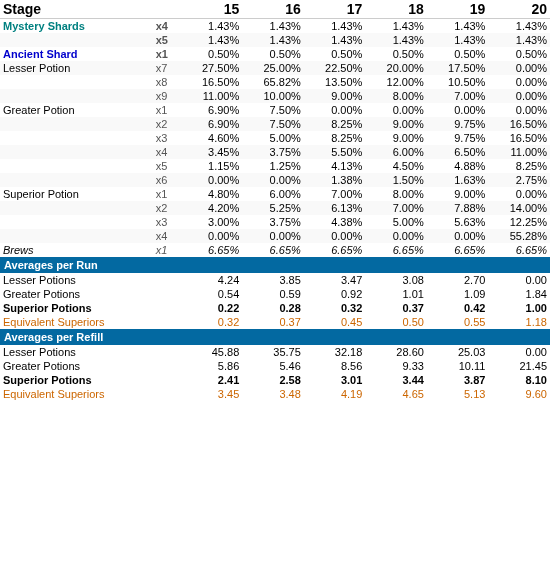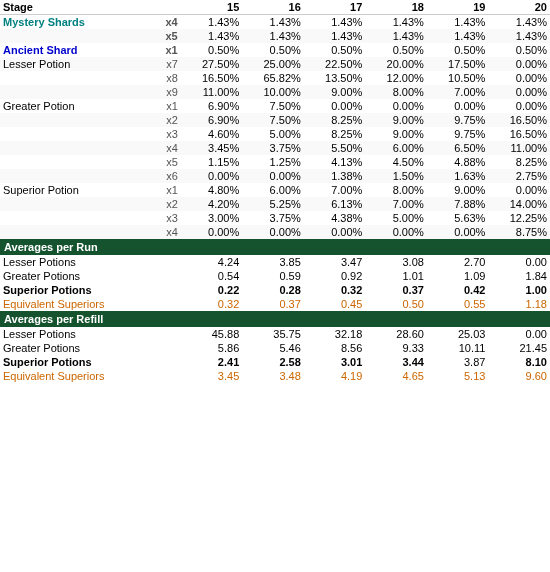"Stage" tr.header-row th { font-size: 11px -> 14px }
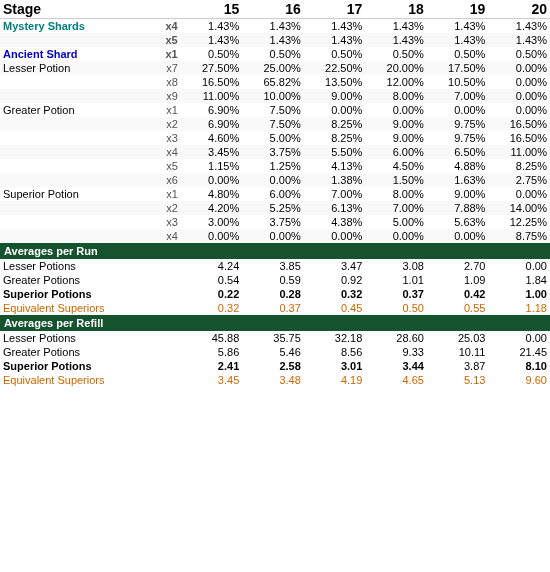"x4" td:nth-child(2), th:nth-child(2) { text-align: right -> left }
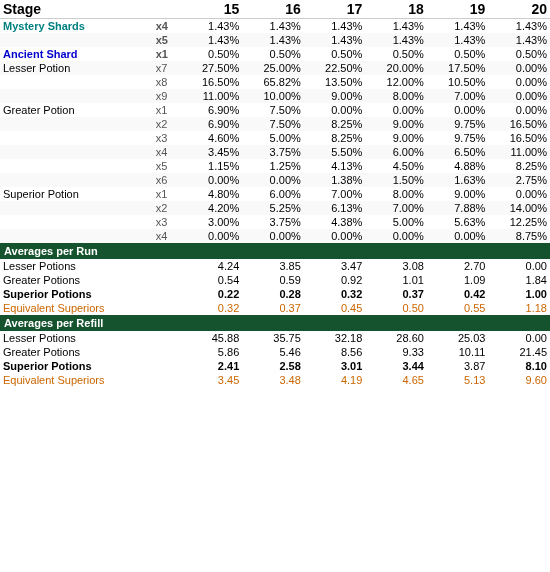"8.75%" td.numeric { text: 8.75% -> 55.28% }
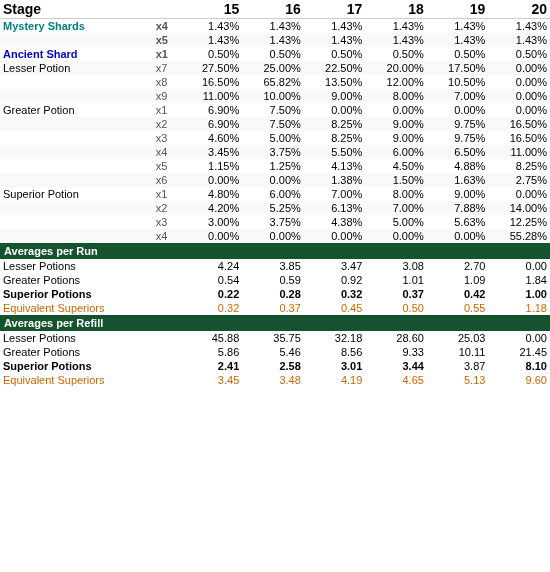"Brews" tr.italic-row { html: none -> <tr> <td>Brews</td> <td>x1</td> <td>6.65%</td> <td>6.65%</td> <td>6.65%</td> <td>6.65%</td> <td>6.65%</td> <td>6.65%</td> </tr> }
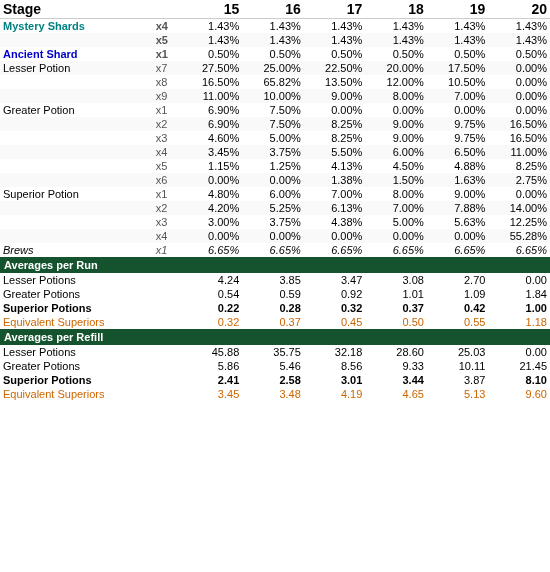"Averages per Run" .section-header { background: #14532d -> #0369a1 }
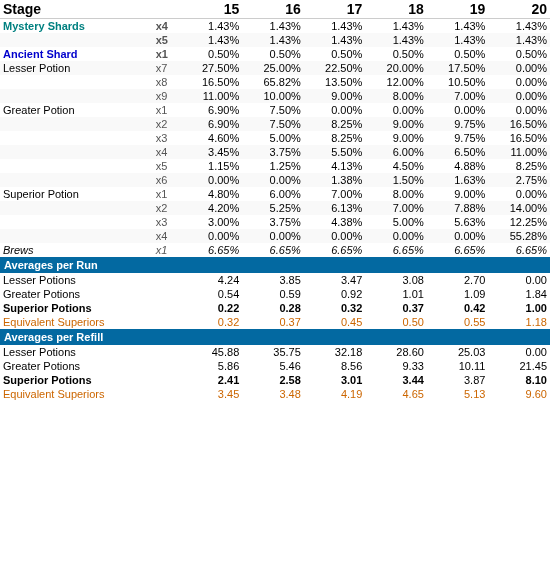"3.87" td { font-weight: normal -> bold }
